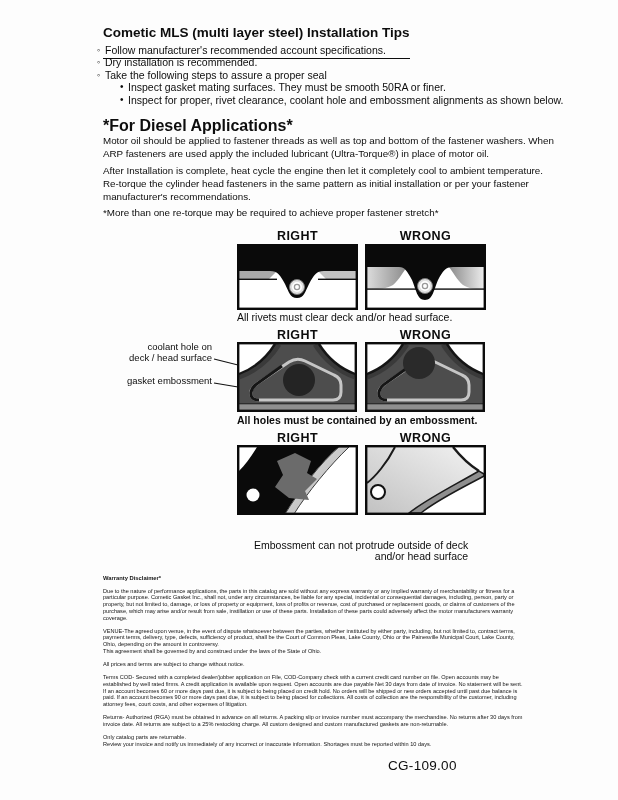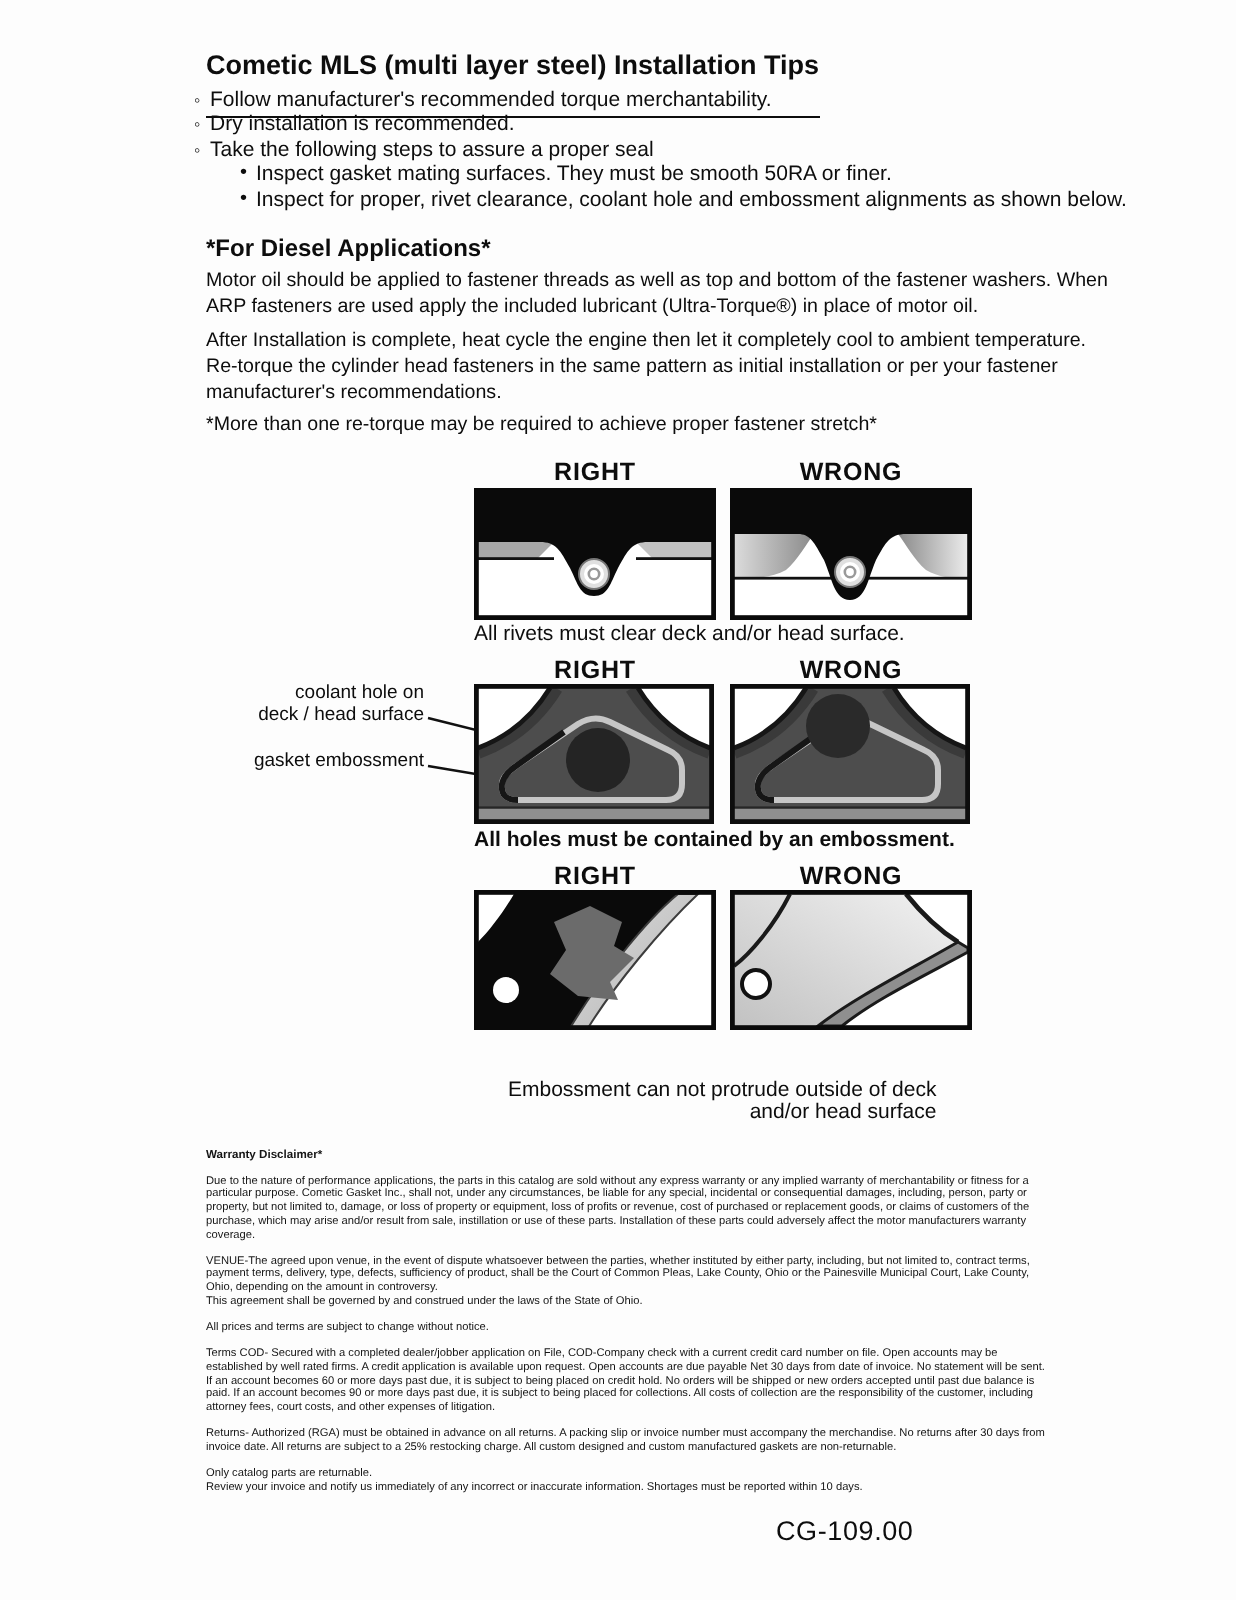"Follow manufacturer's recommended torque" span { text: torque merchantability -> account specifications }
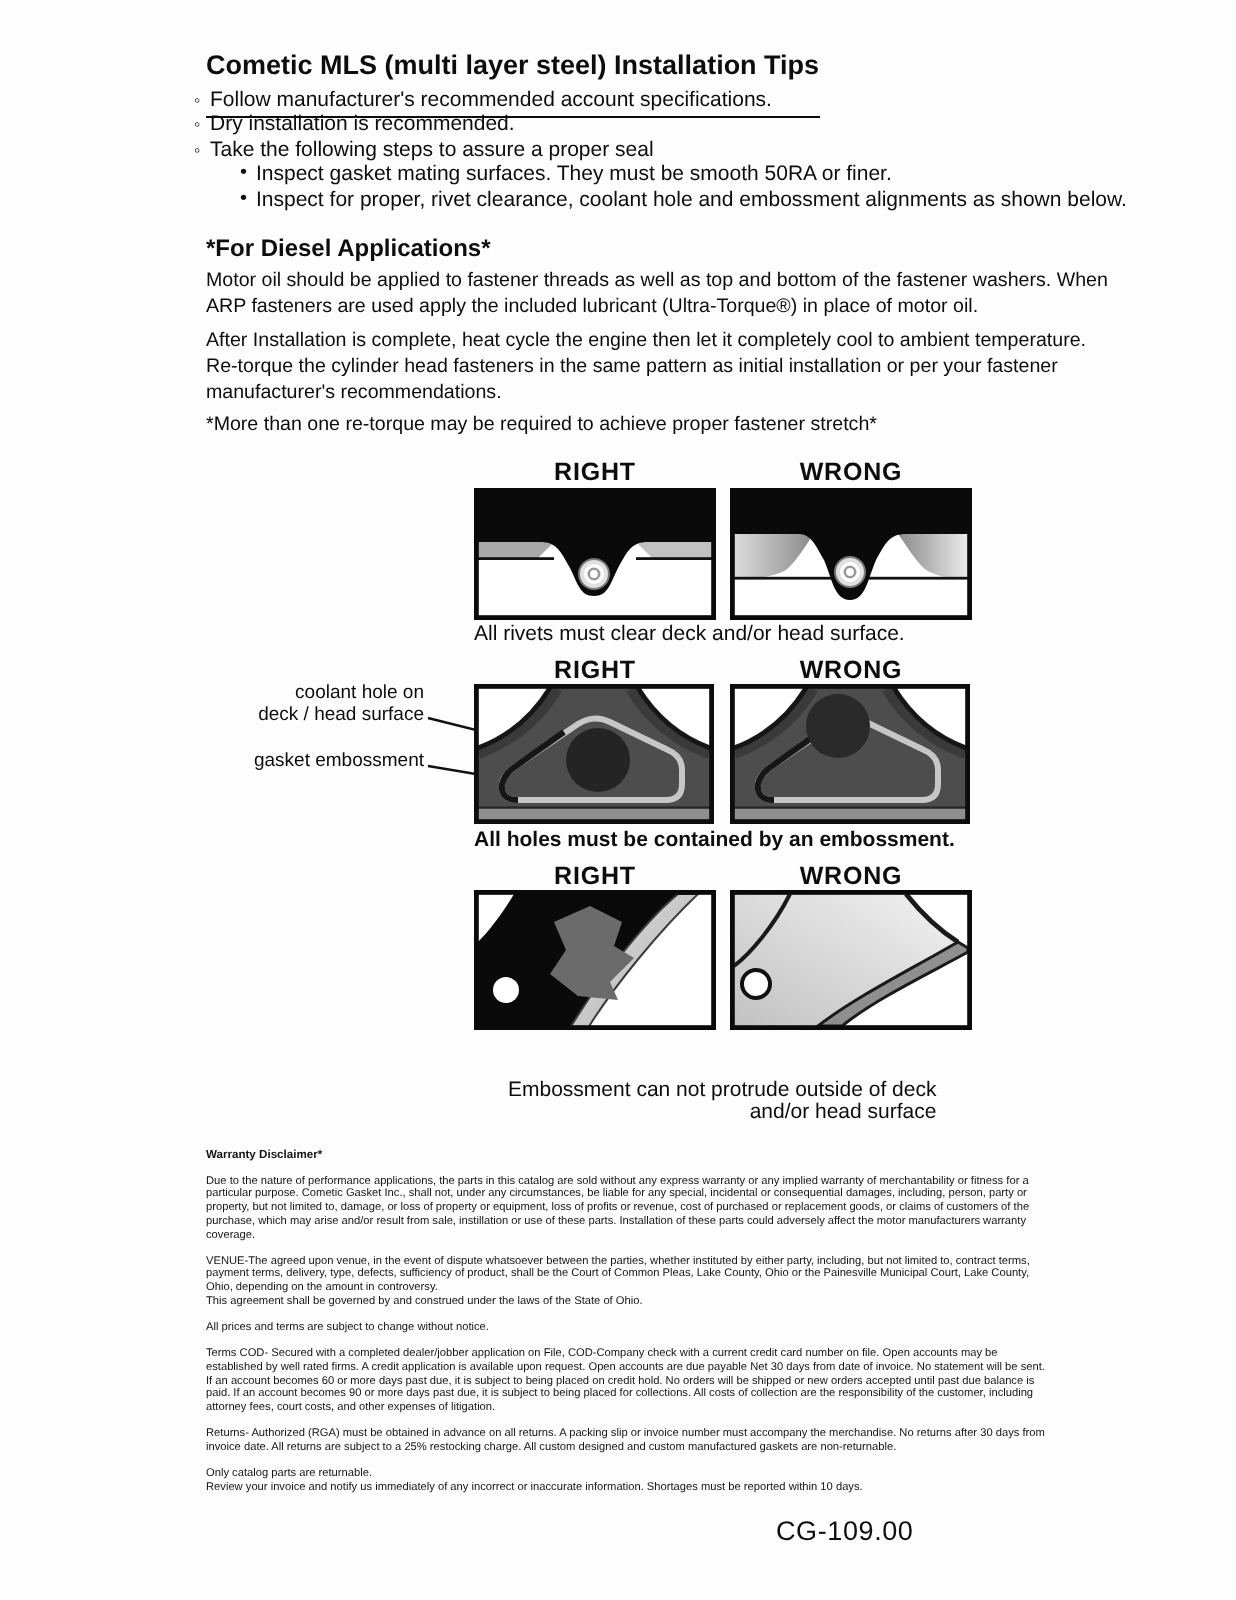"*For Diesel Applications*" .diesel-h { font-size: 12px -> 16px }
